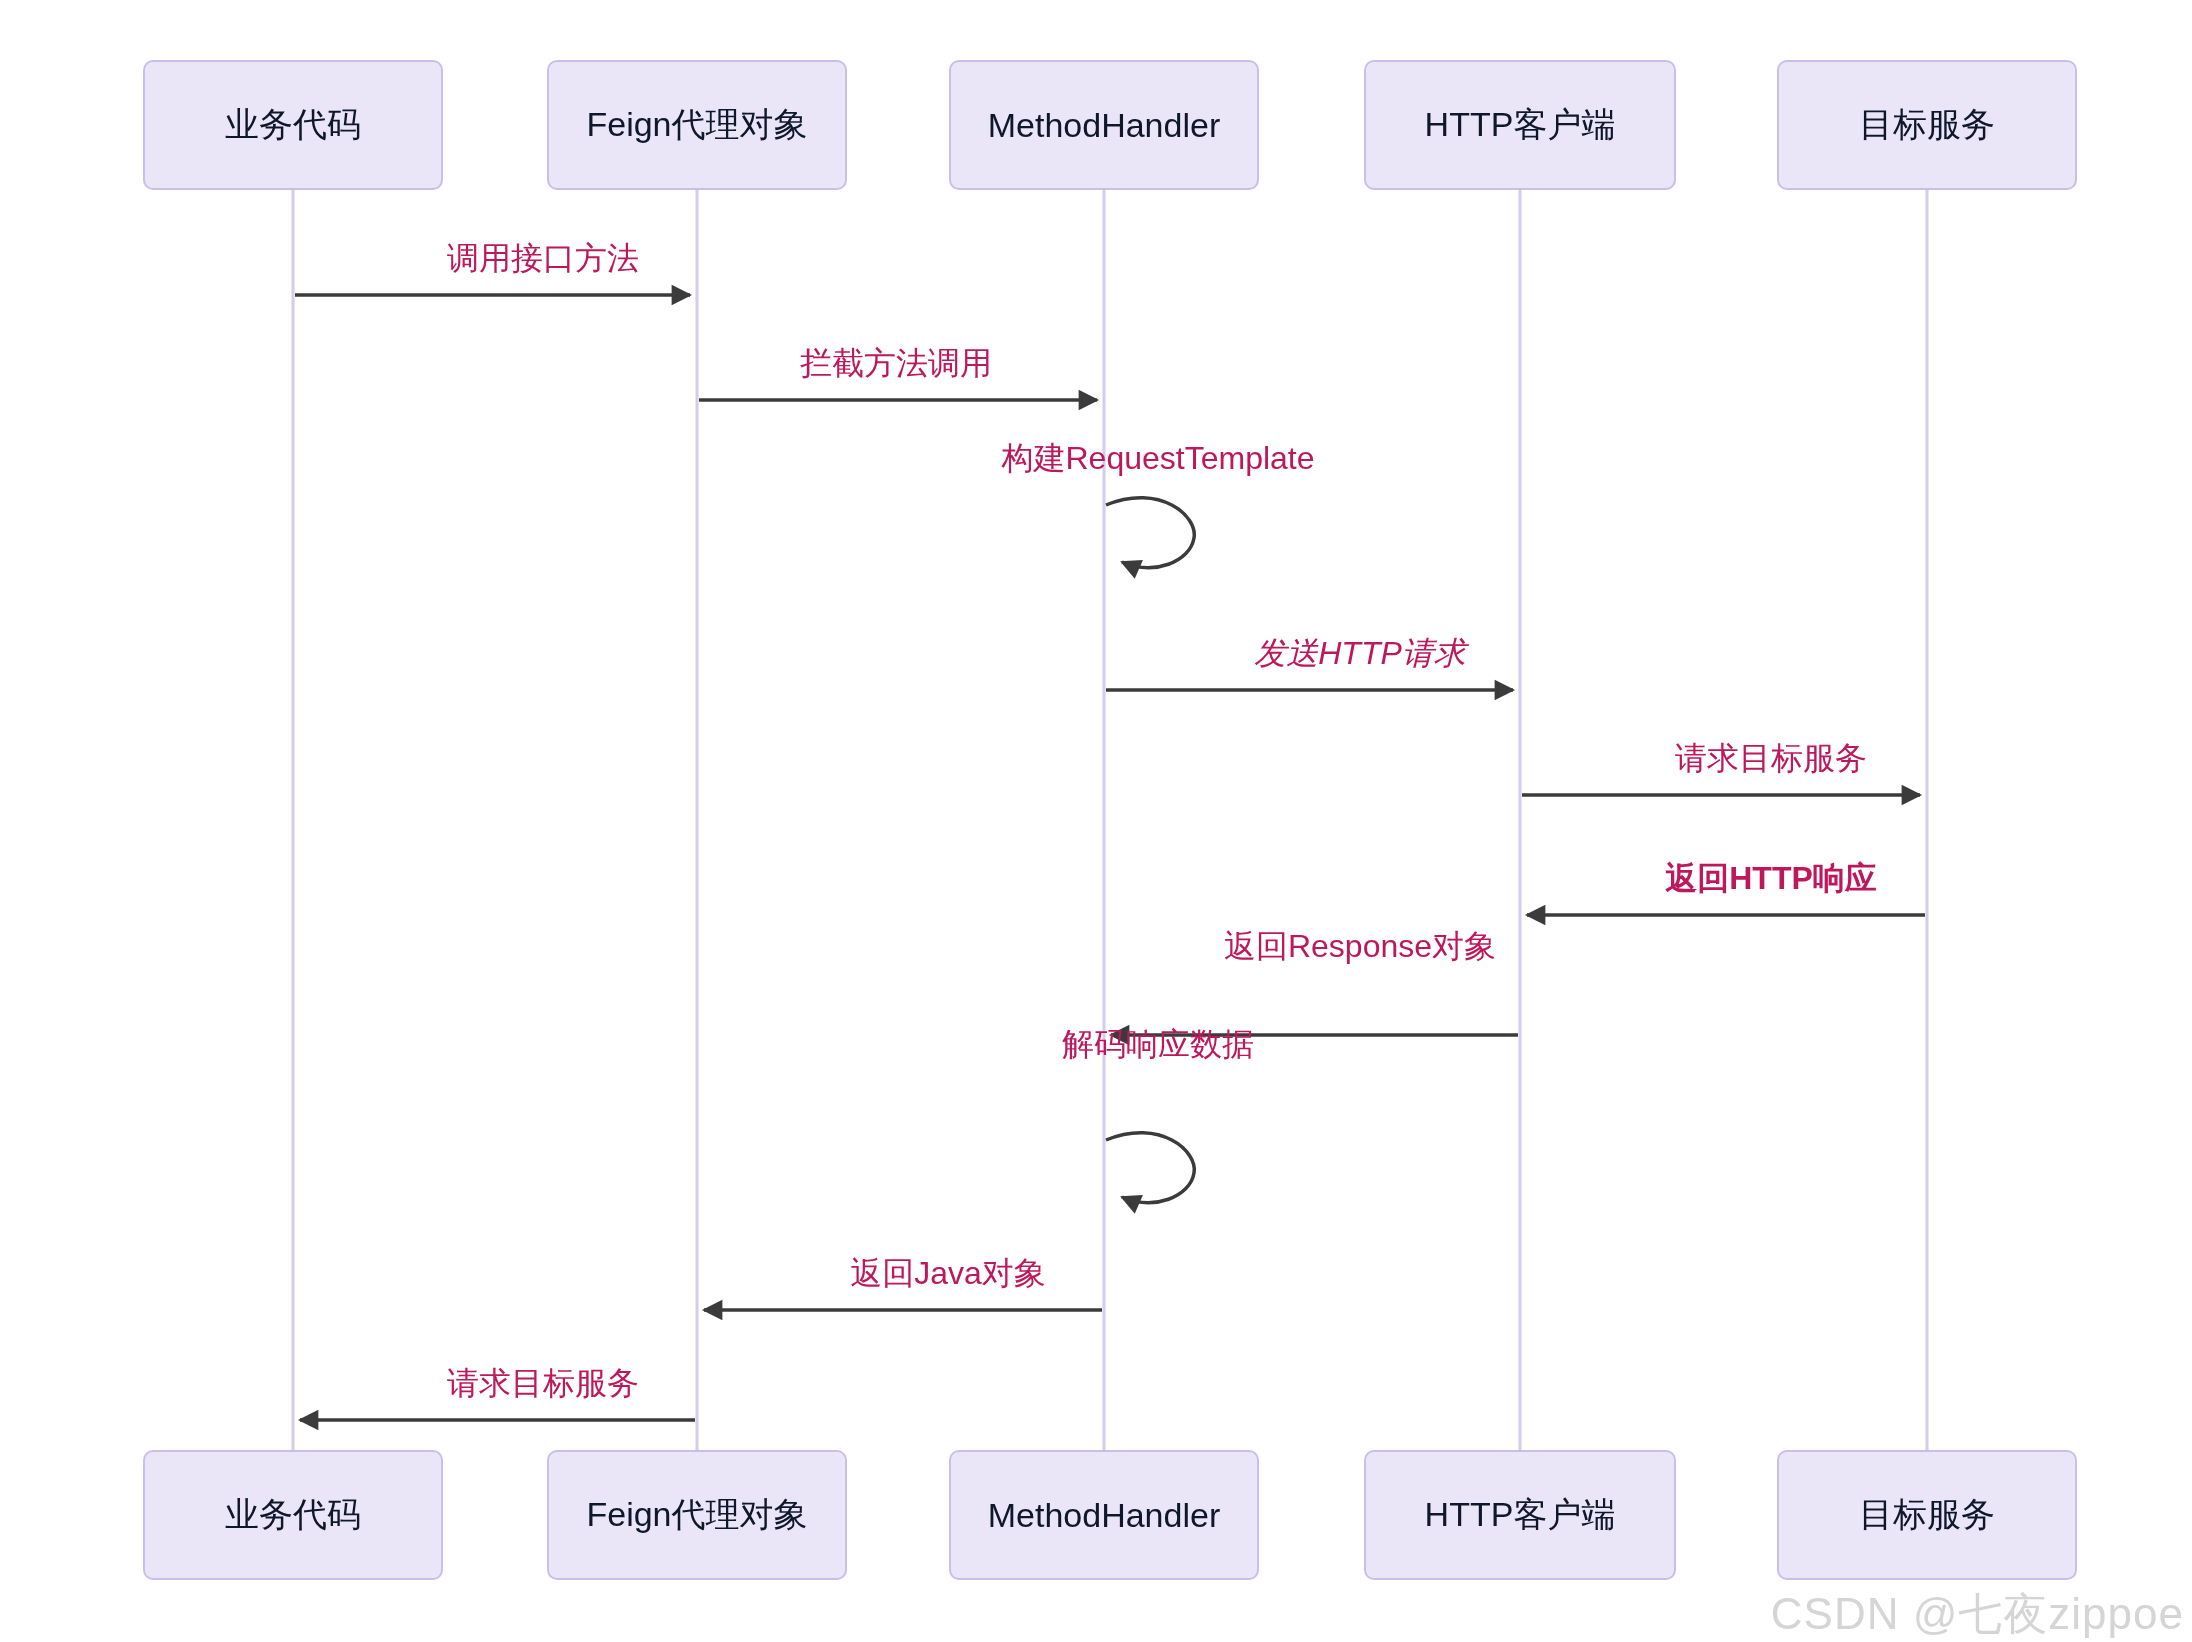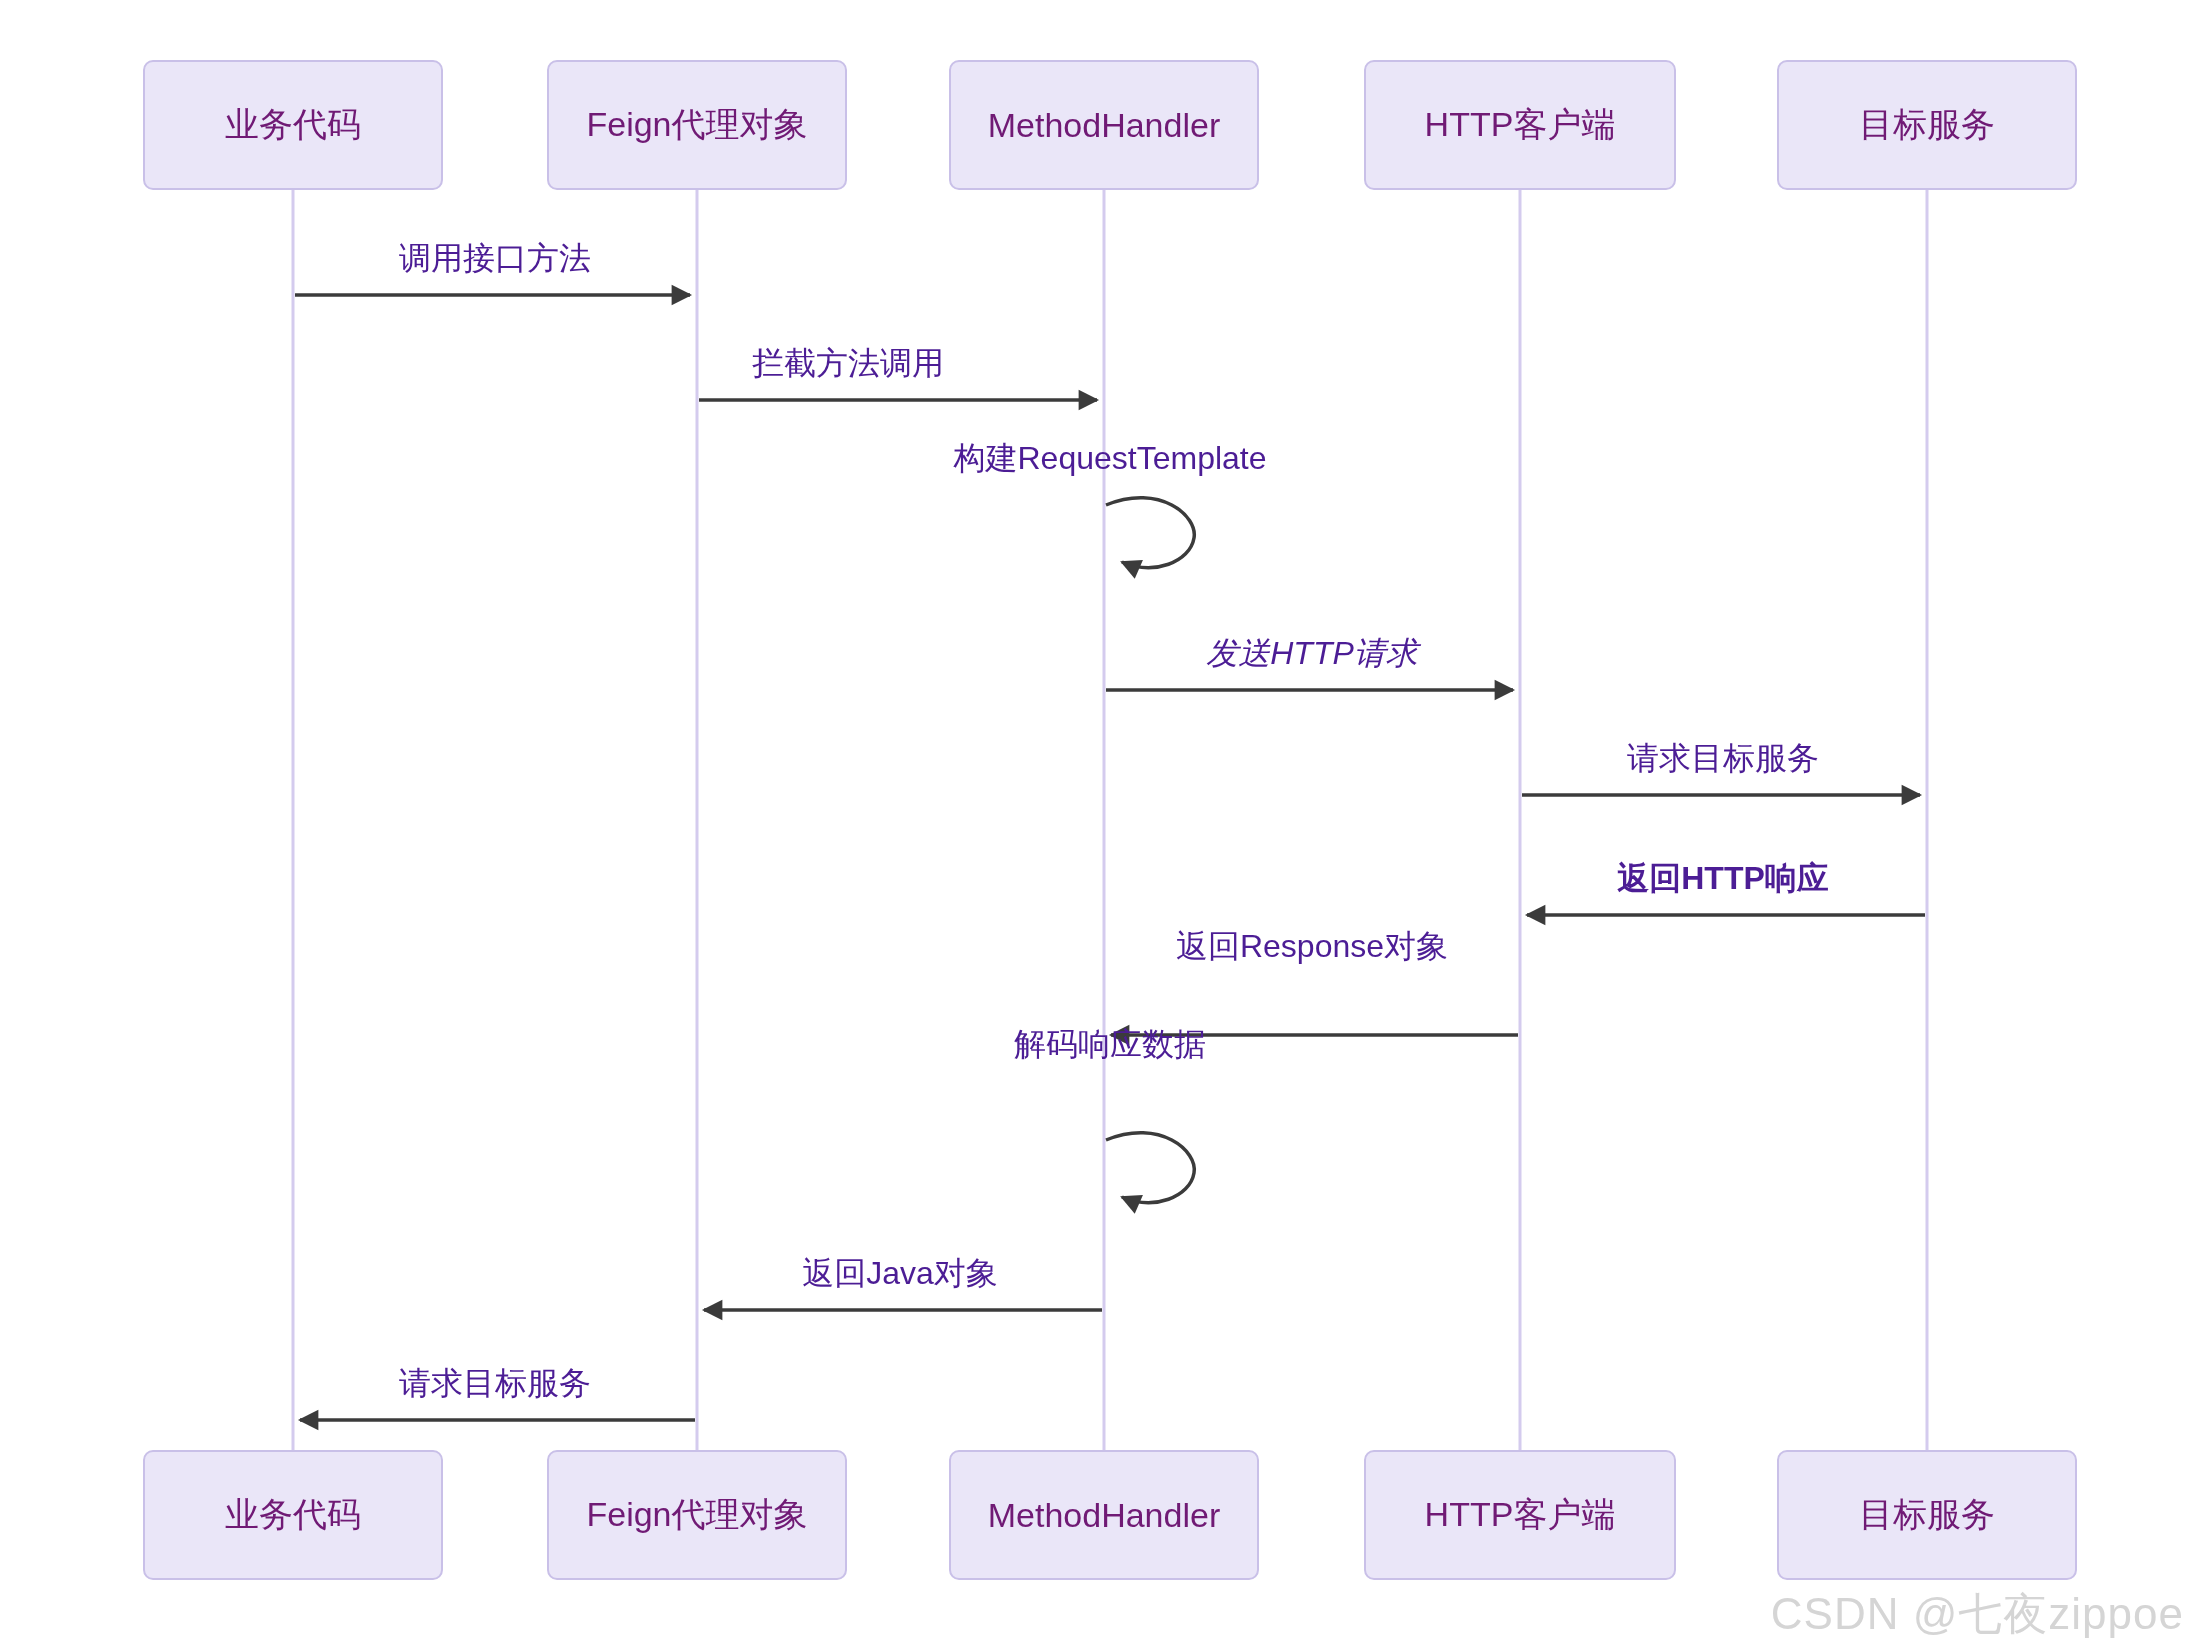"业务代码" .actor-box .actor-label { color: #701a75 -> #0f172a }
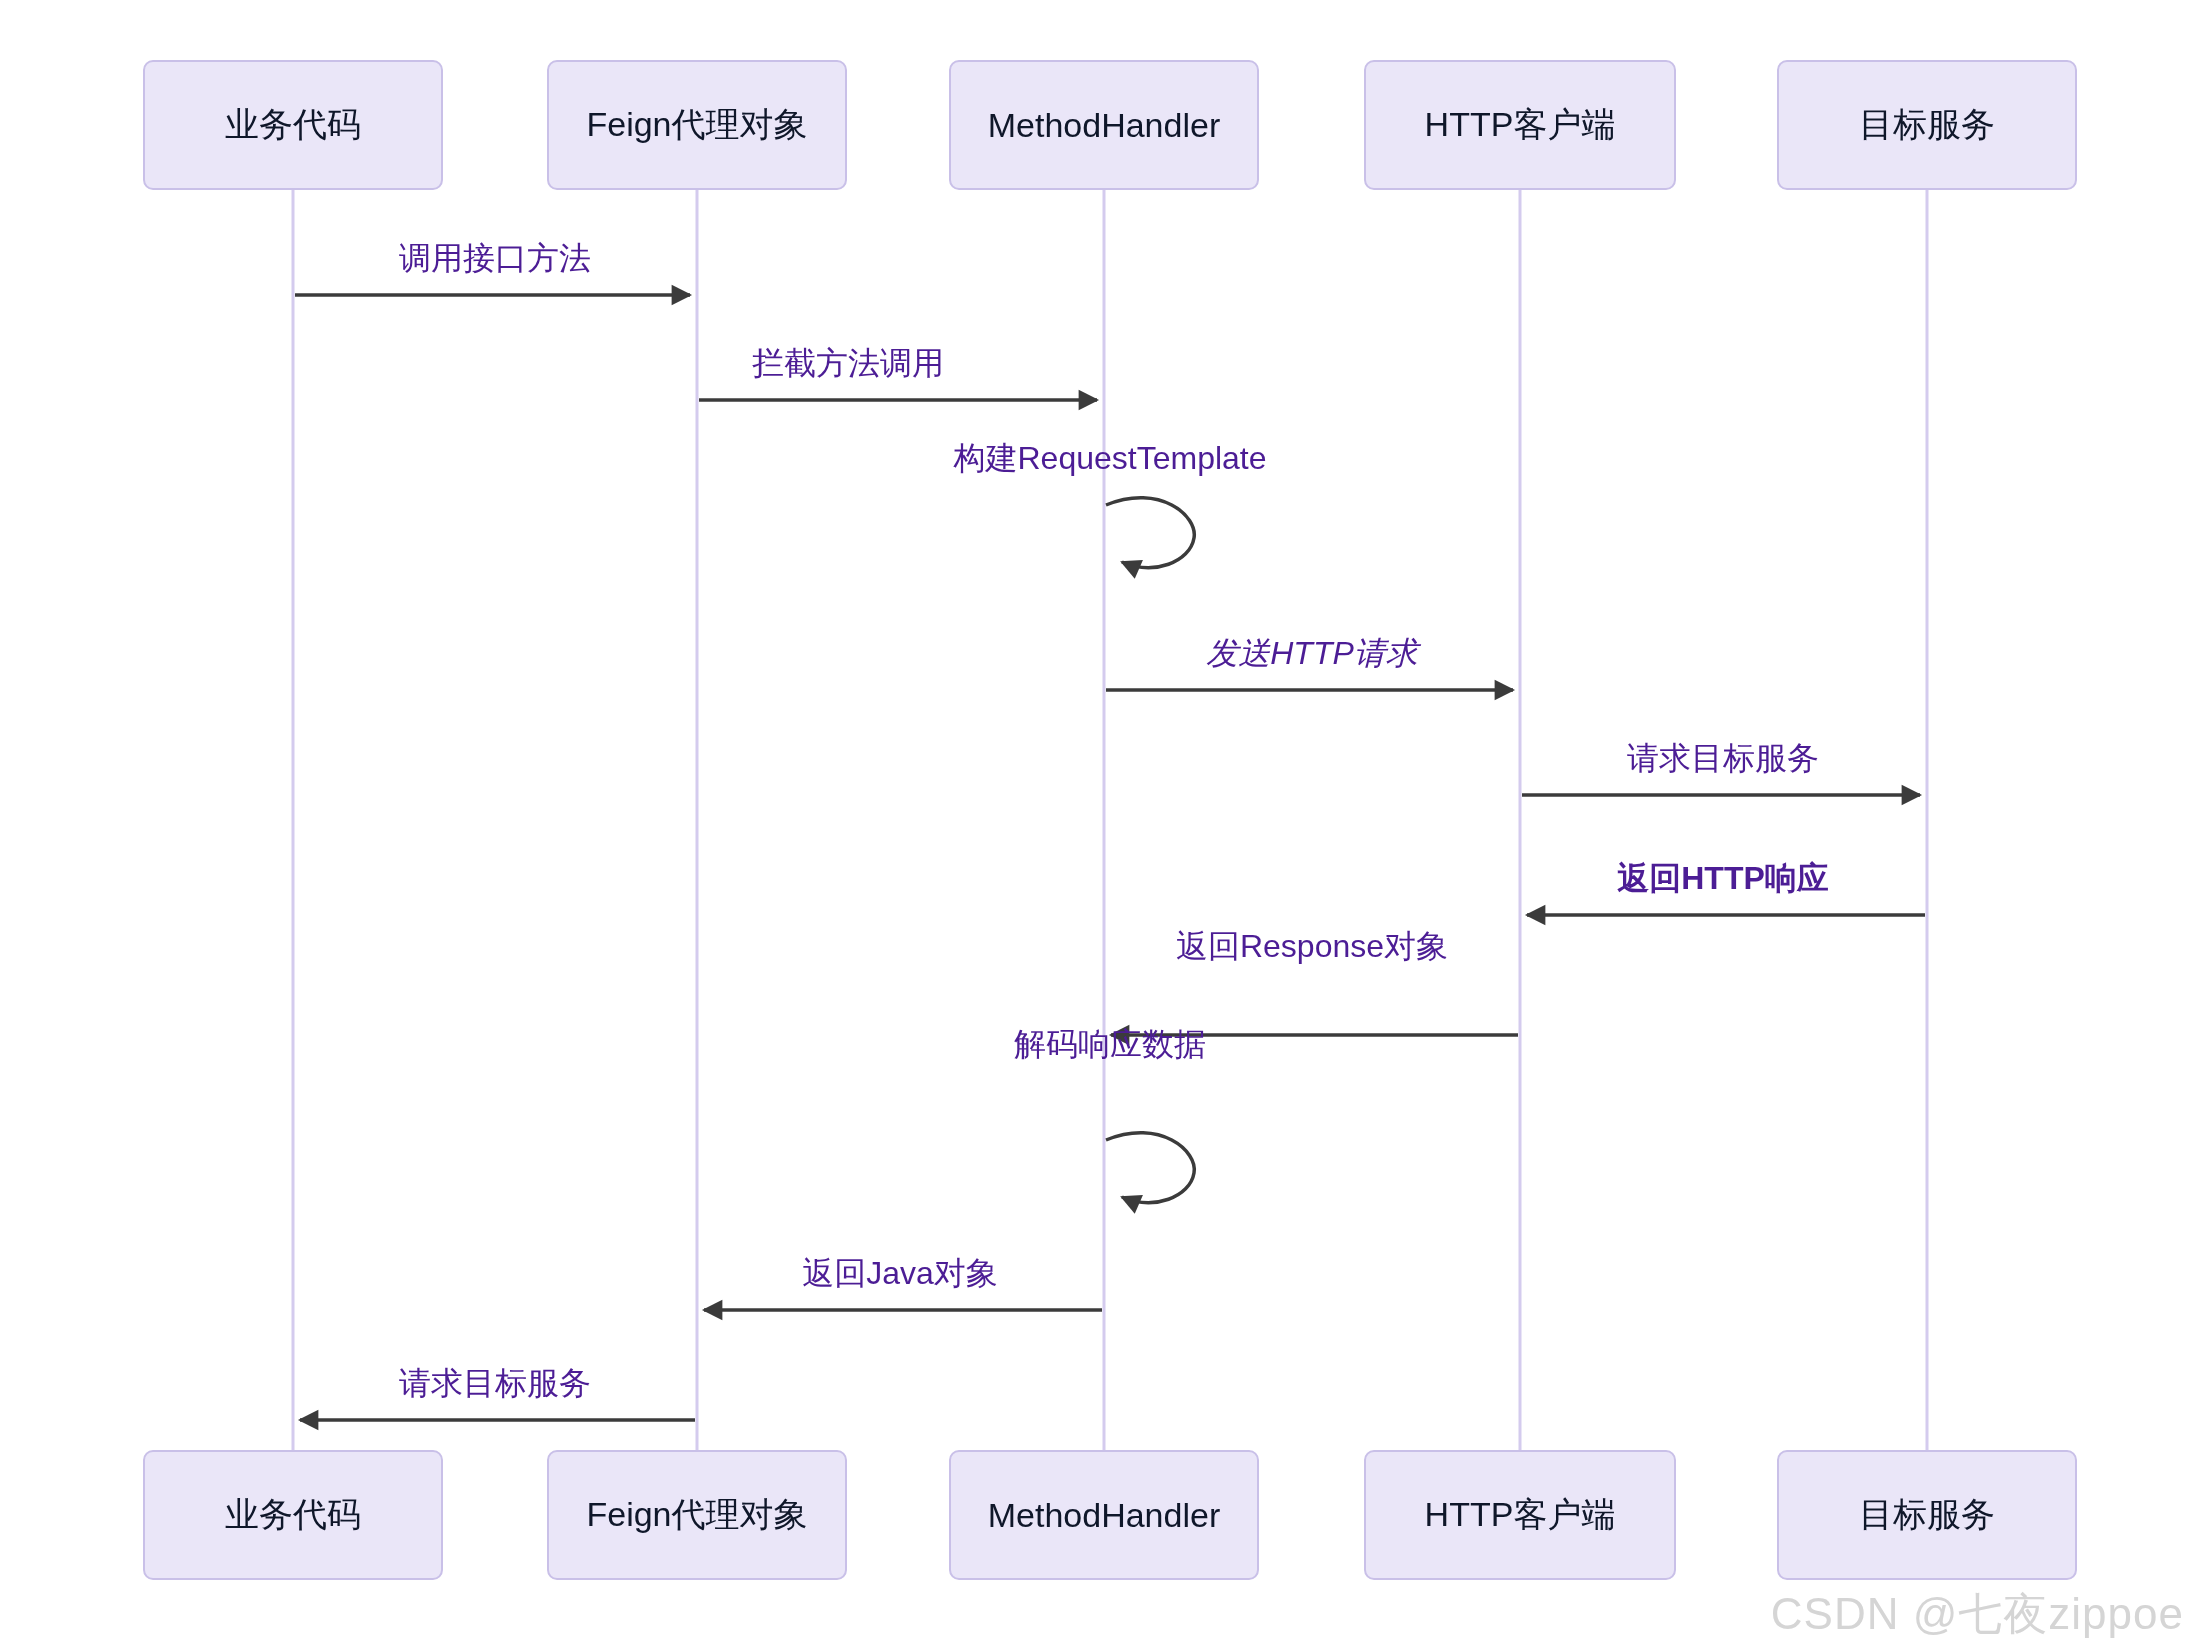"调用接口方法" .msg-label { color: #4c1d95 -> #be185d; margin-left: none -> 48px }
